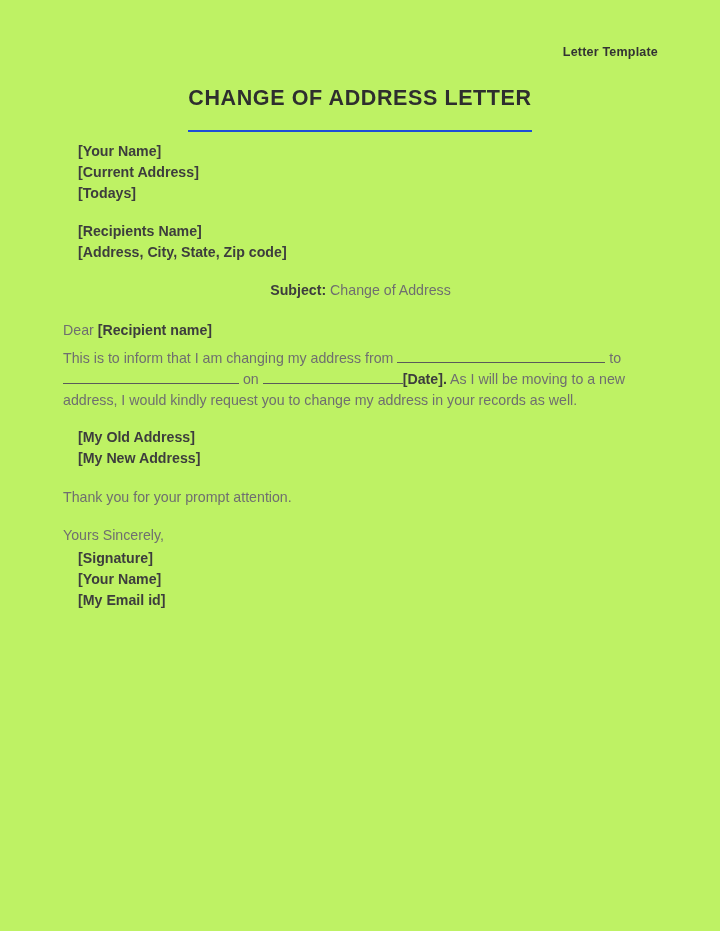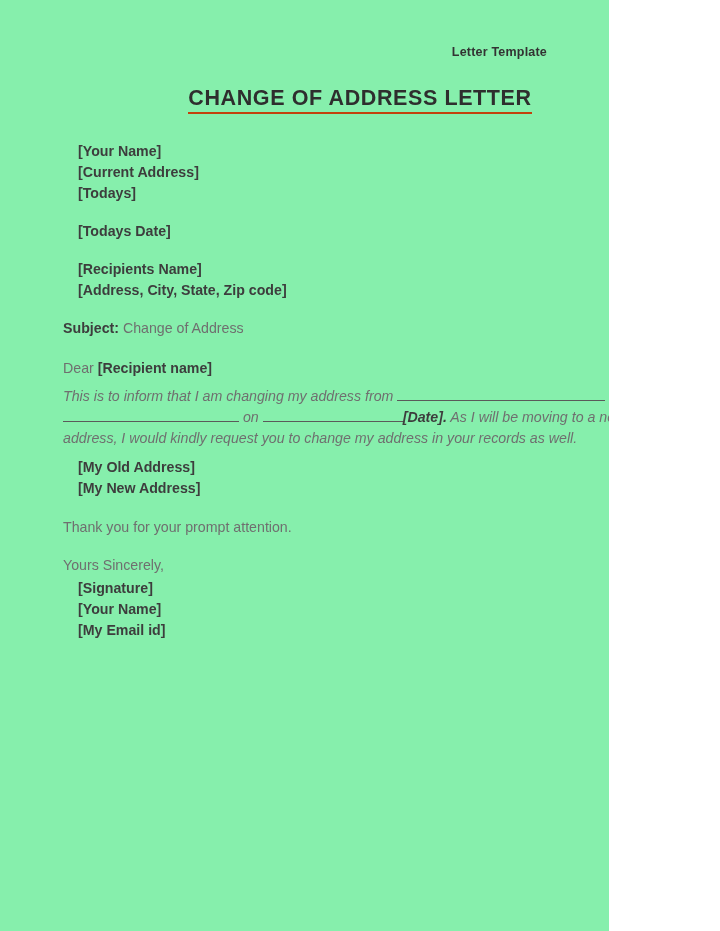"Letter Template" .page { background: #86efac -> #bef264; width: 609px -> 720px }
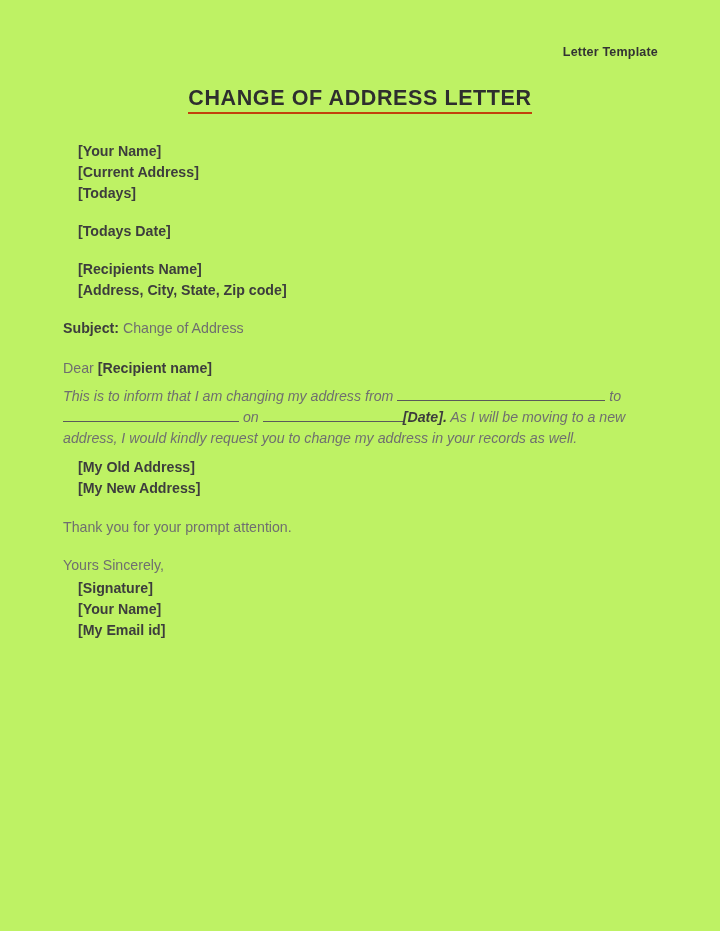"CHANGE OF ADDRESS LETTER" .title { border-bottom: 2px solid #c2410c -> 2px solid #1d4ed8; padding-bottom: 2px -> 20px }
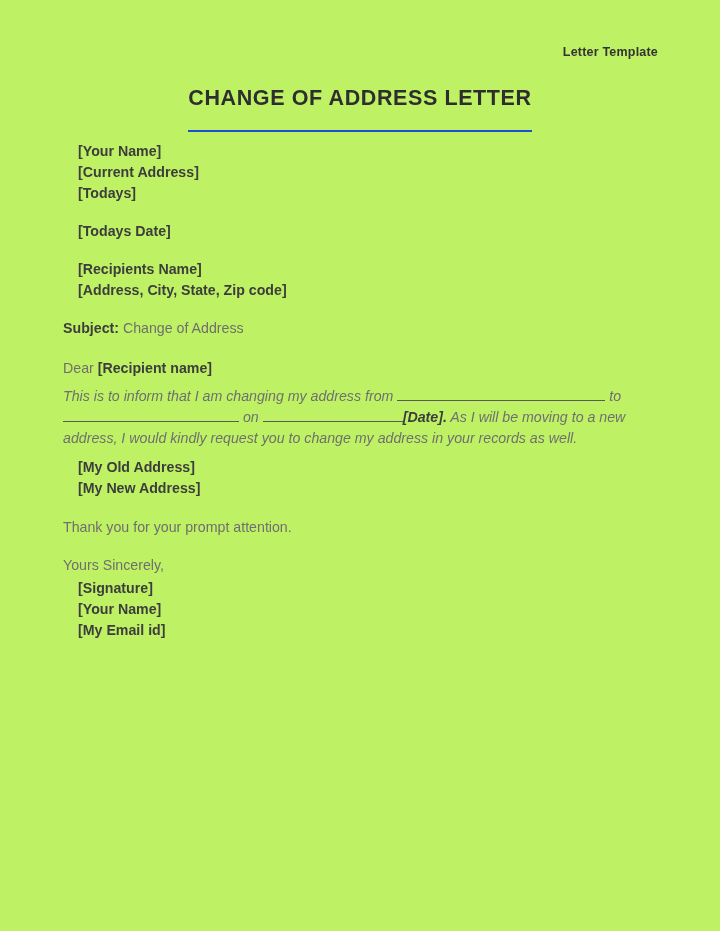"[Todays Date]" div.block { html: <div> <span>[Todays Date]</span> </div> -> none }
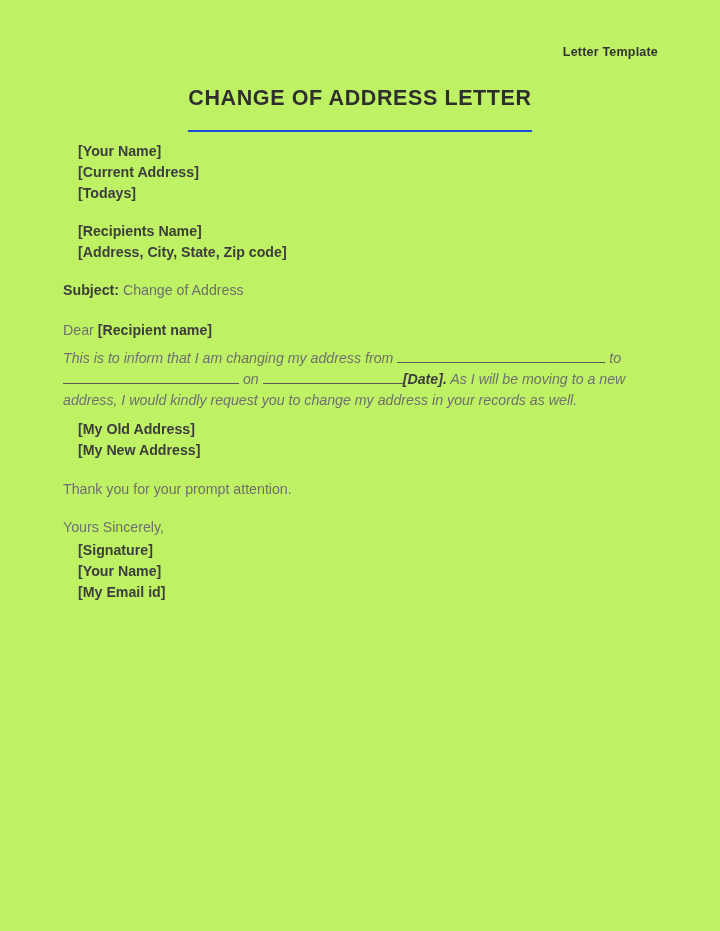"Subject: Change of Address" div.block { text-align: none -> center }
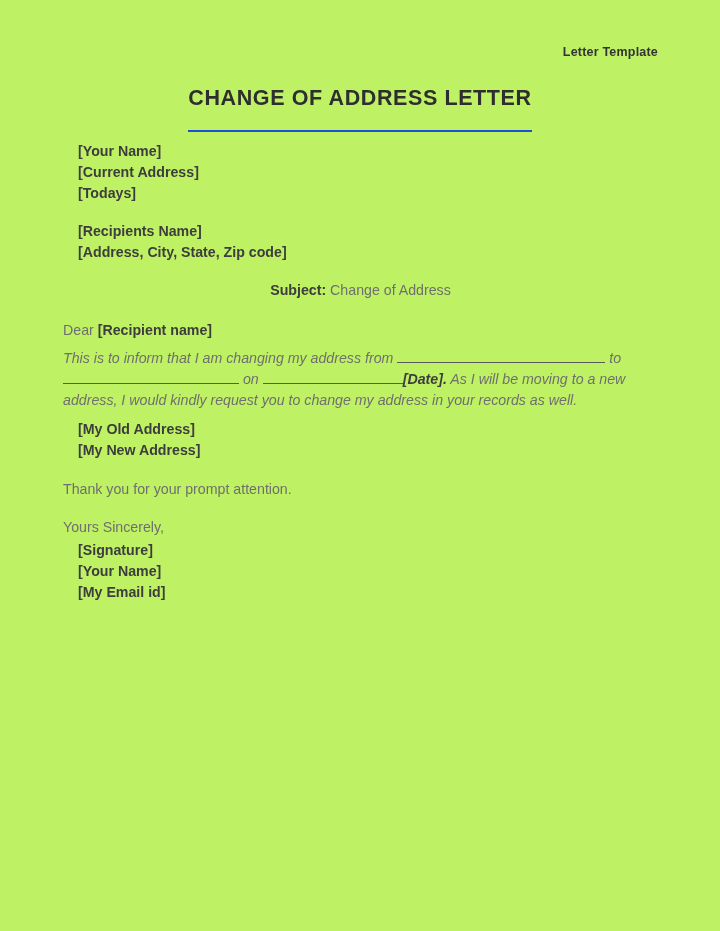"This is to inform that" div.block { font-style: italic -> none; margin-bottom: 8px -> 16px }
